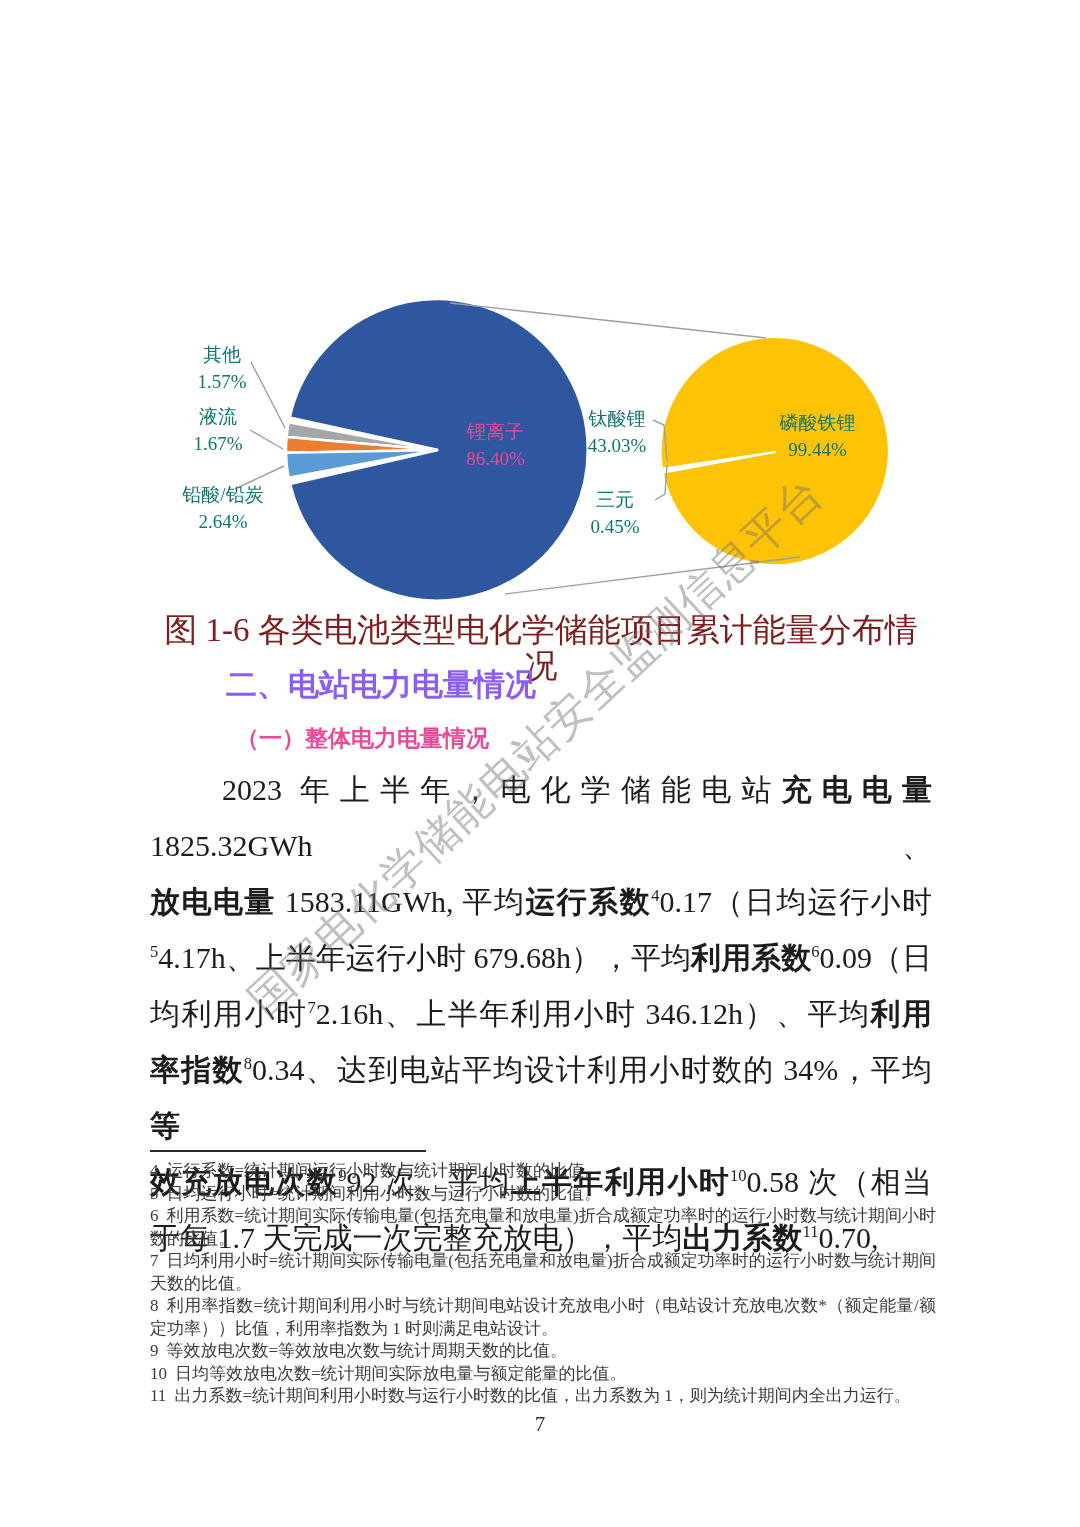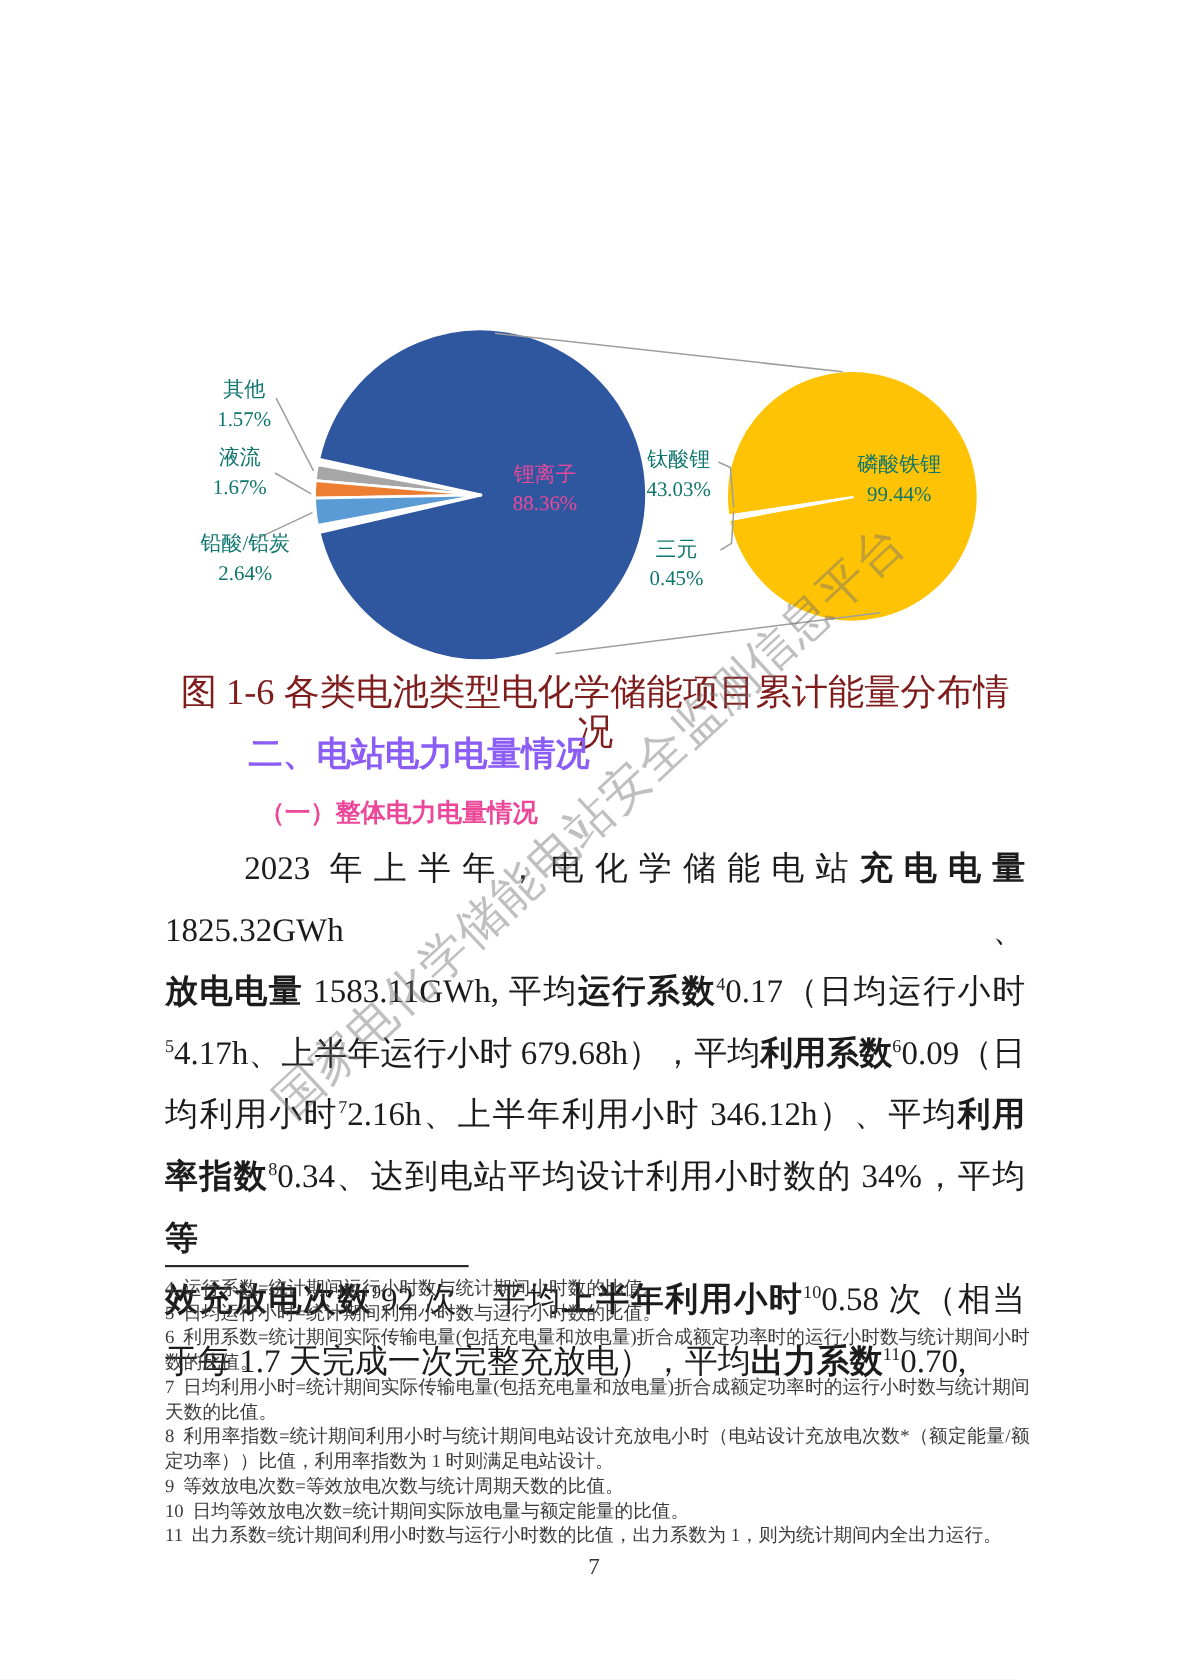"88.36%" div { text: 88.36% -> 86.40% }
